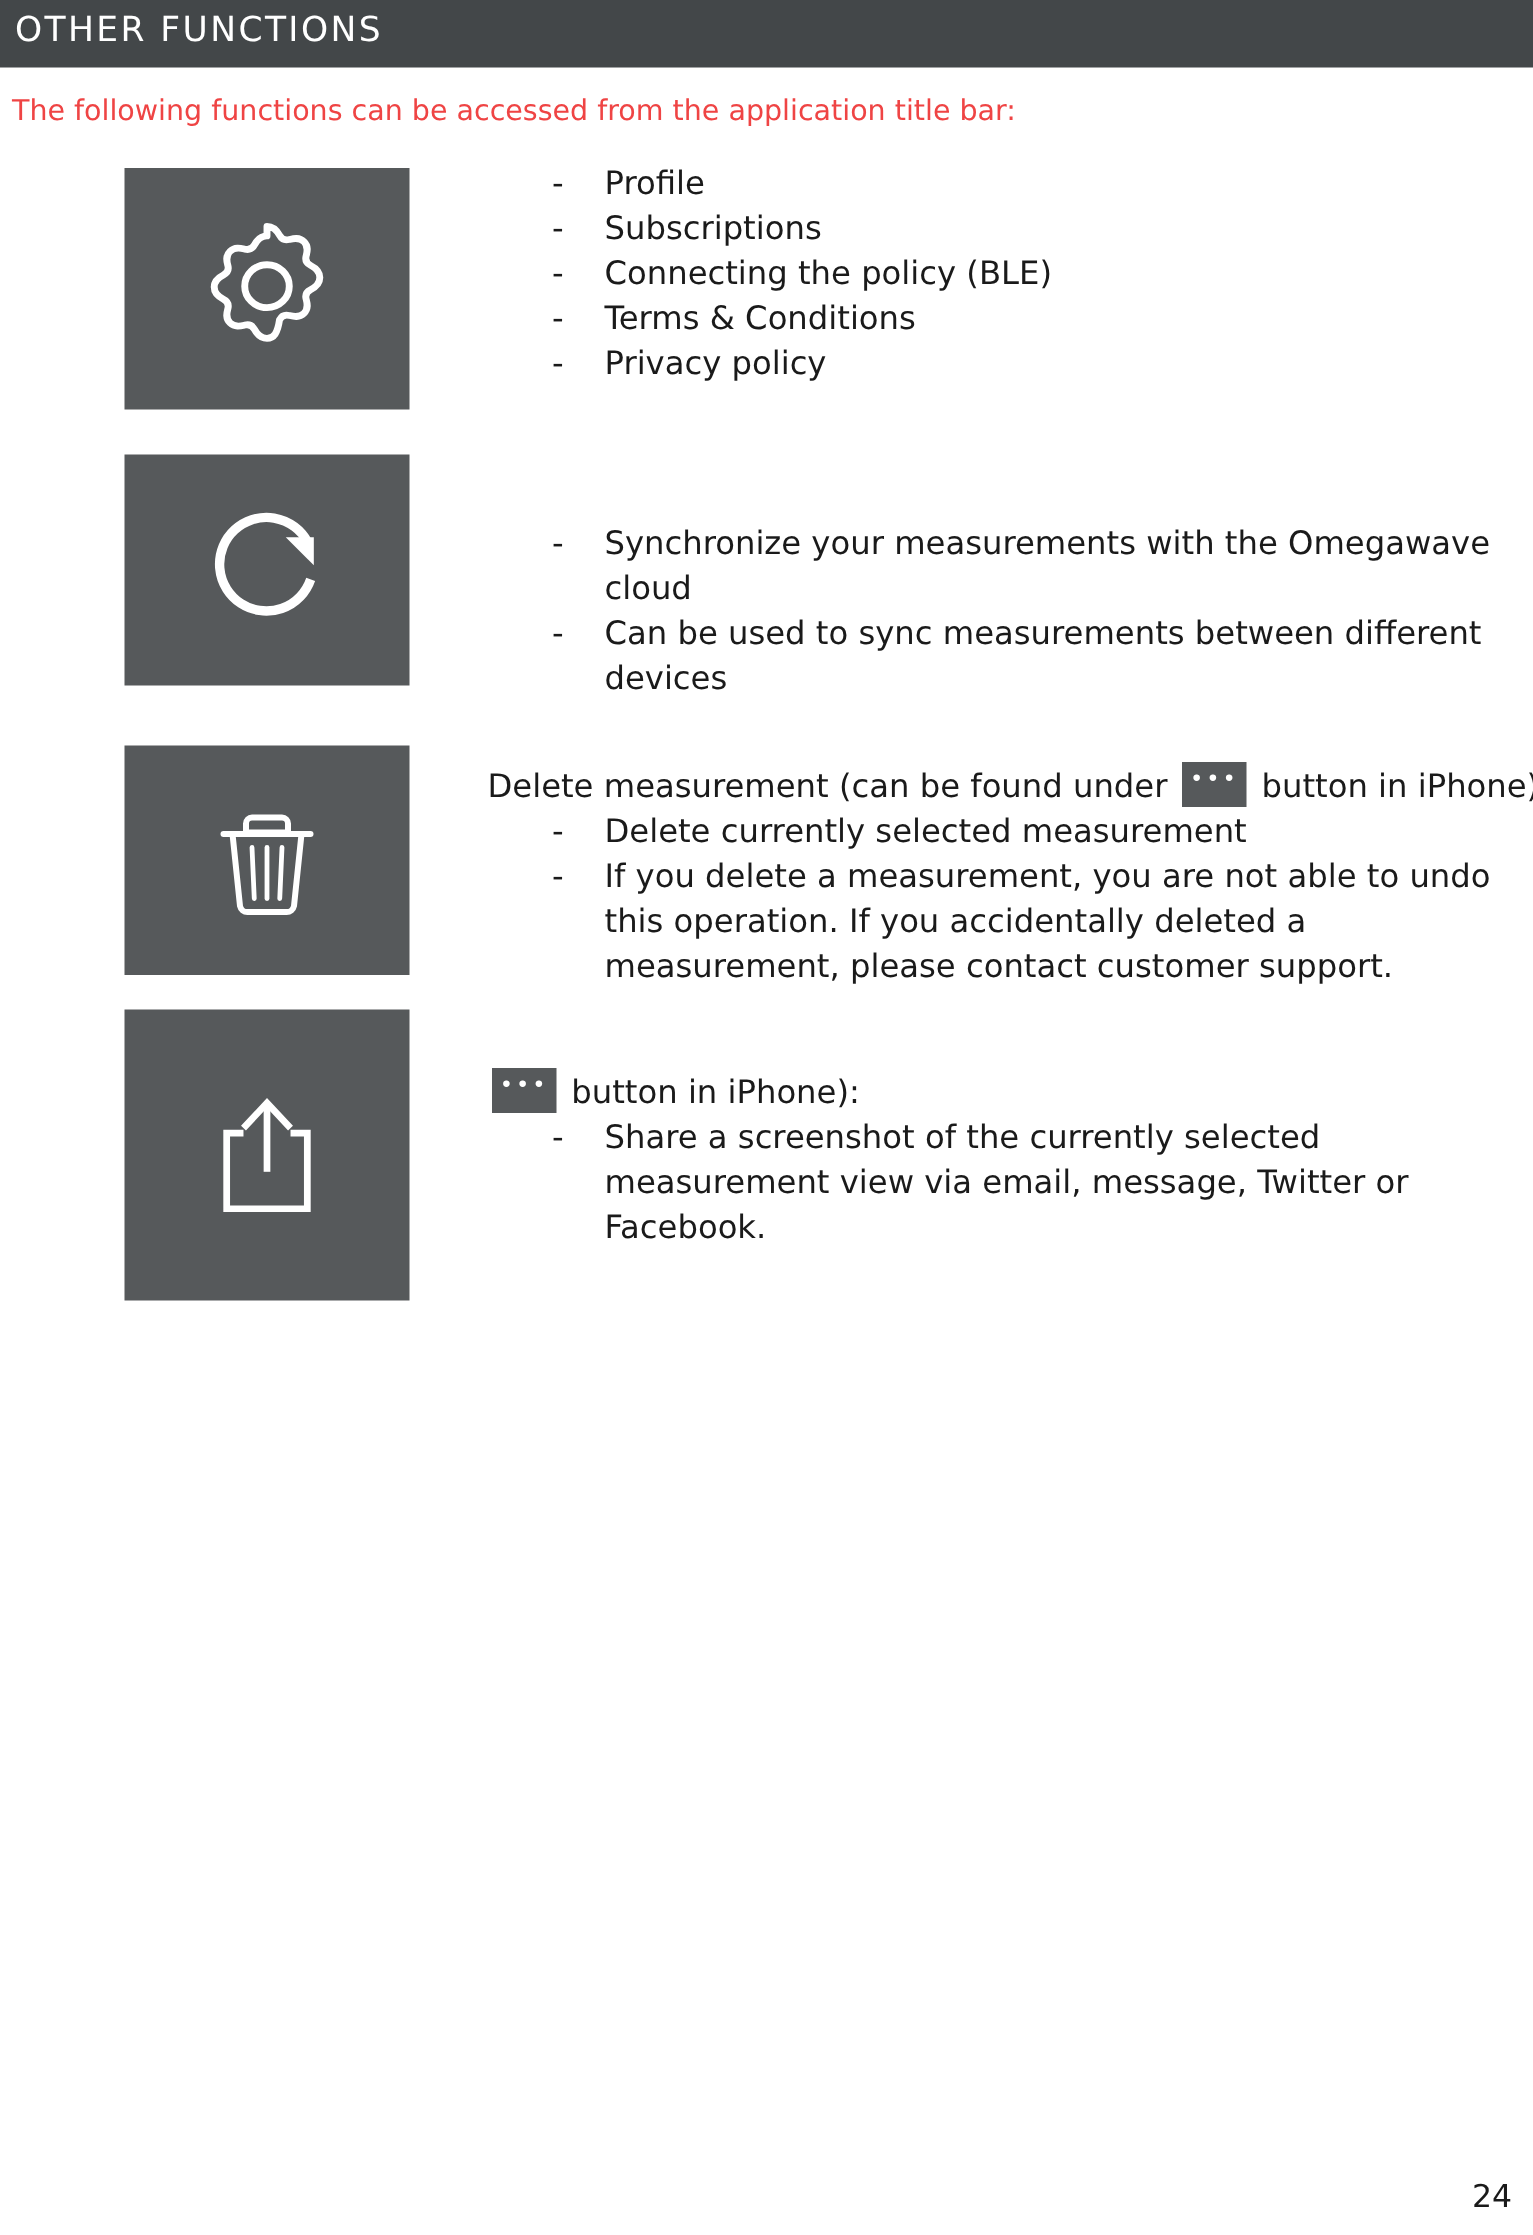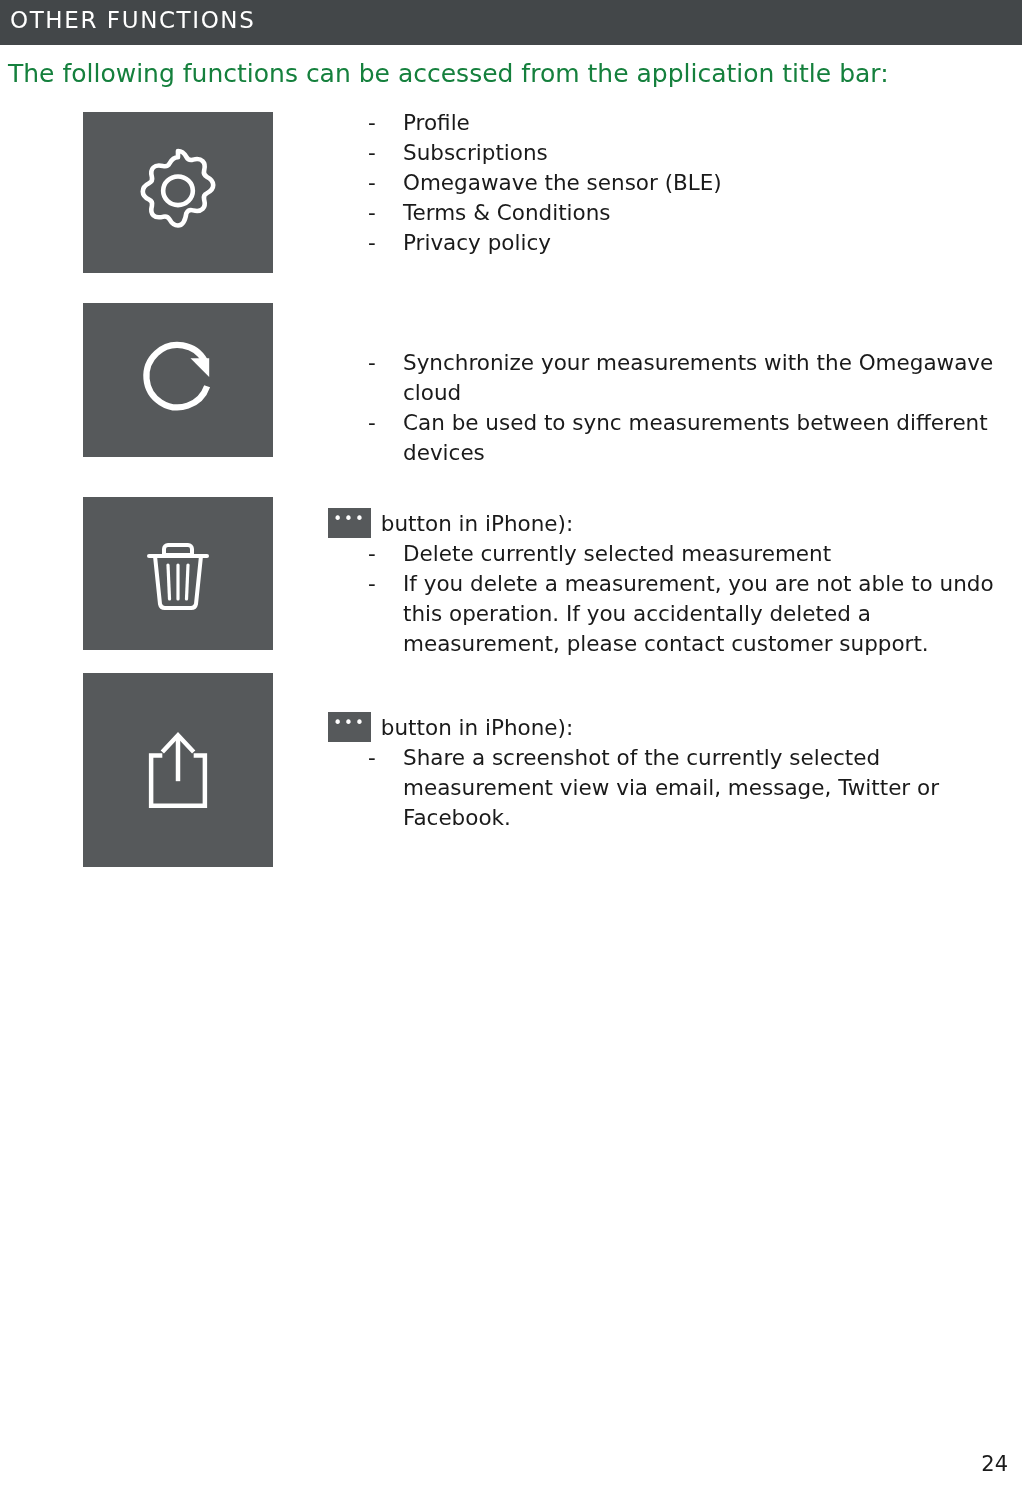"The following functions can be" #intro-paragraph { color: #15803d -> #ef4444; font-size: 25px -> 19px }
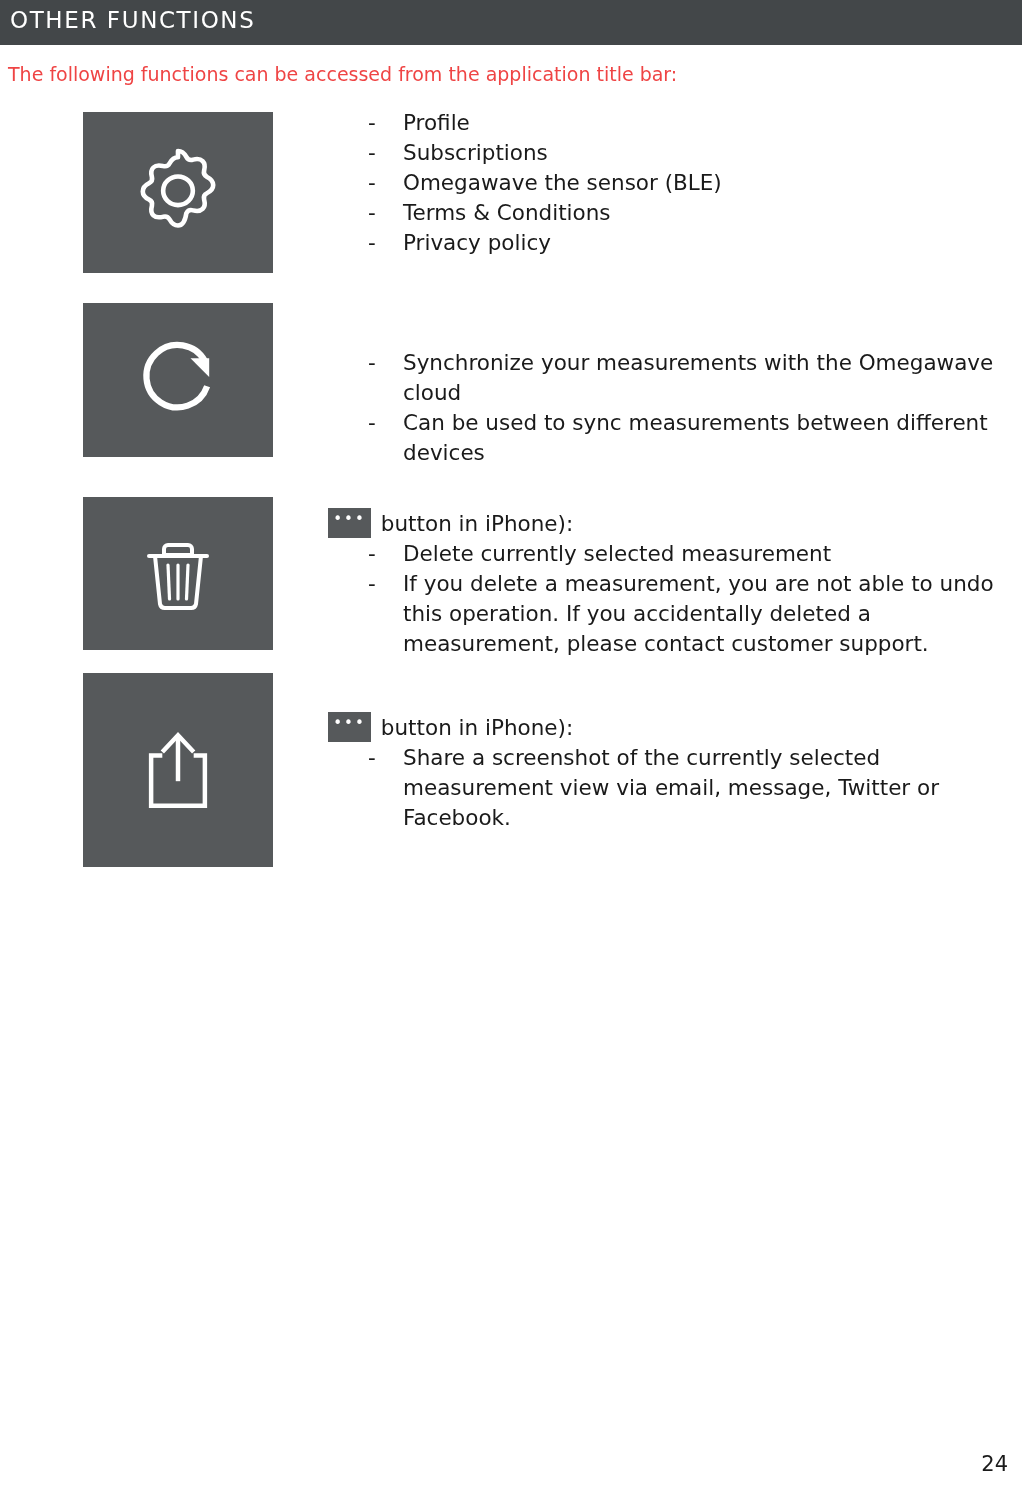"Omegawave the sensor (BLE)" span { text: Omegawave the sensor -> Connecting the policy }
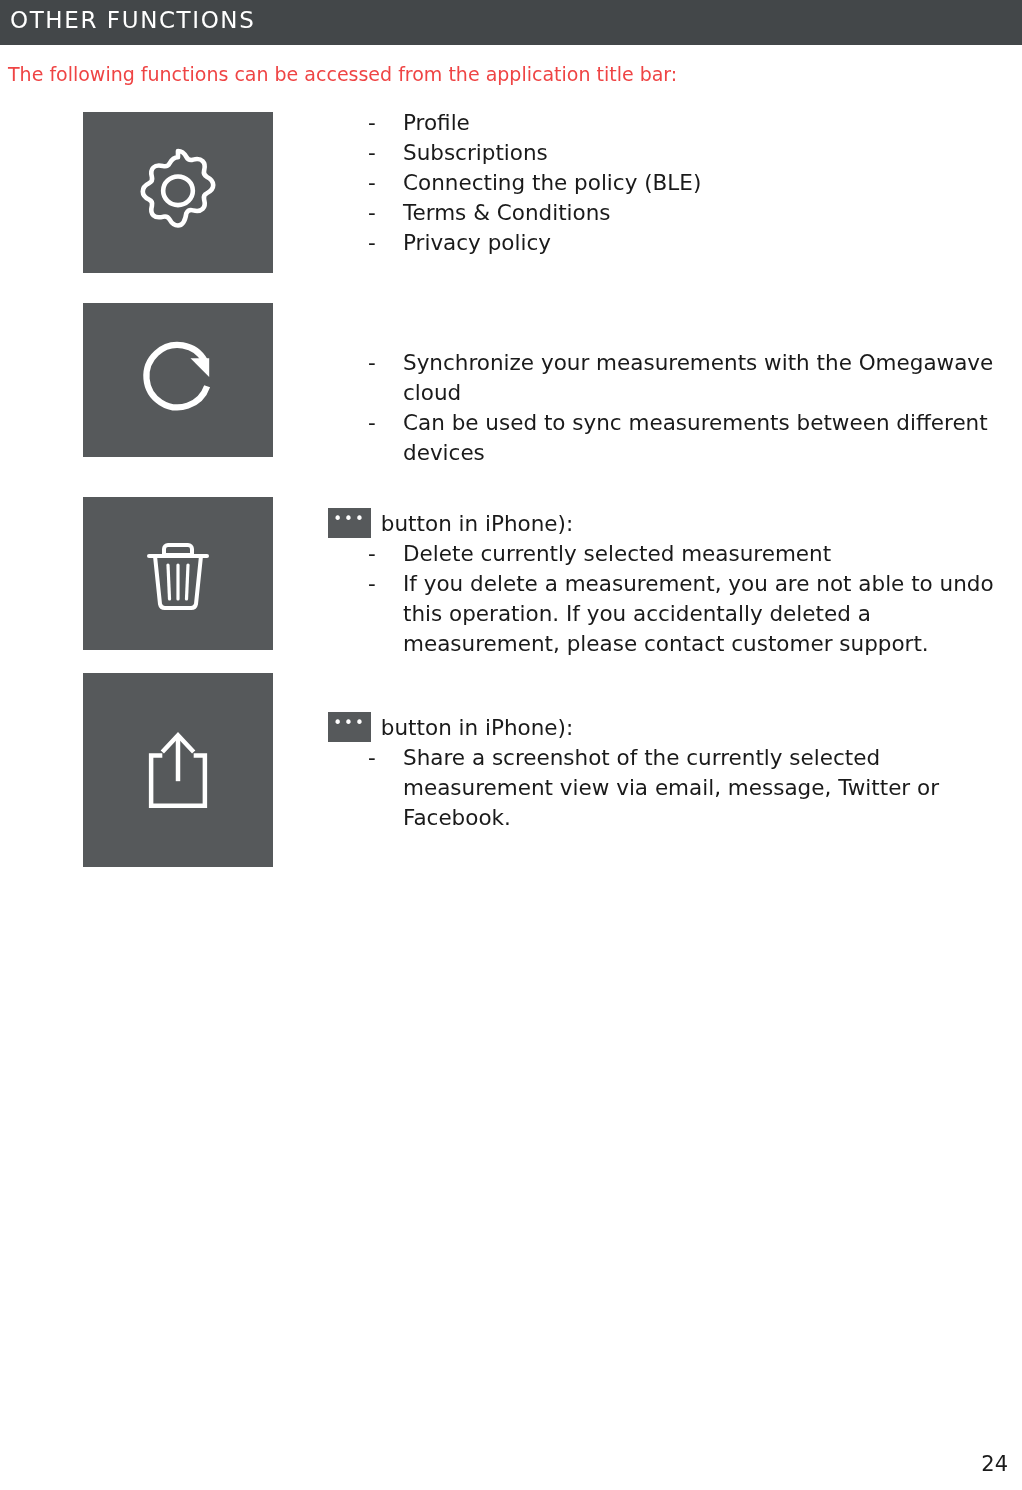"Delete measurement (can be found" span { html: none -> <span>Delete measurement (can be found under</span> }
